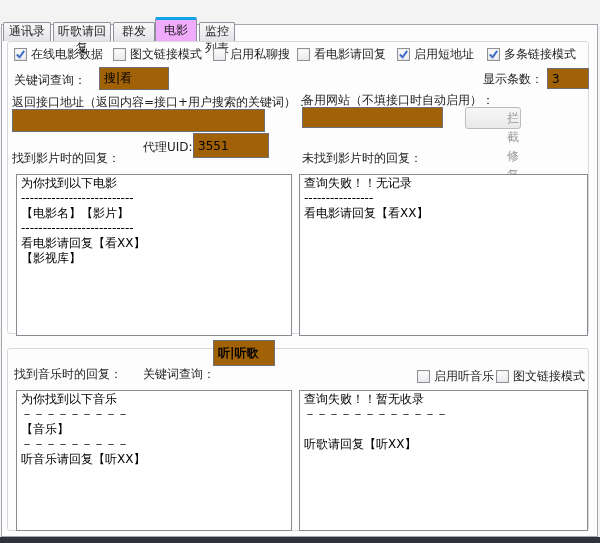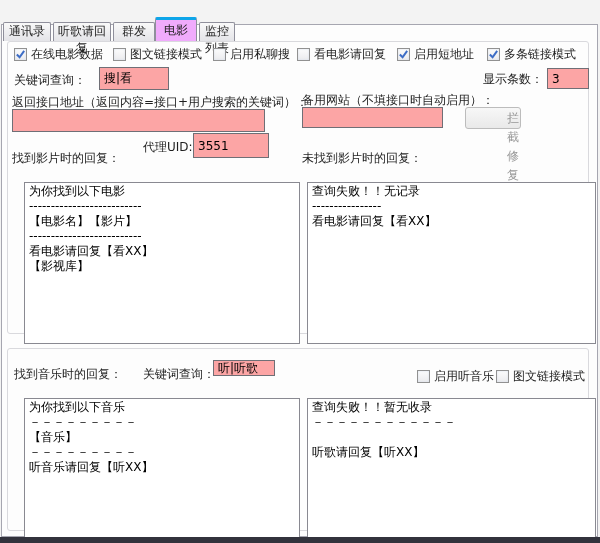"搜|看" .txt { background: #fca5a5 -> #a16207 }
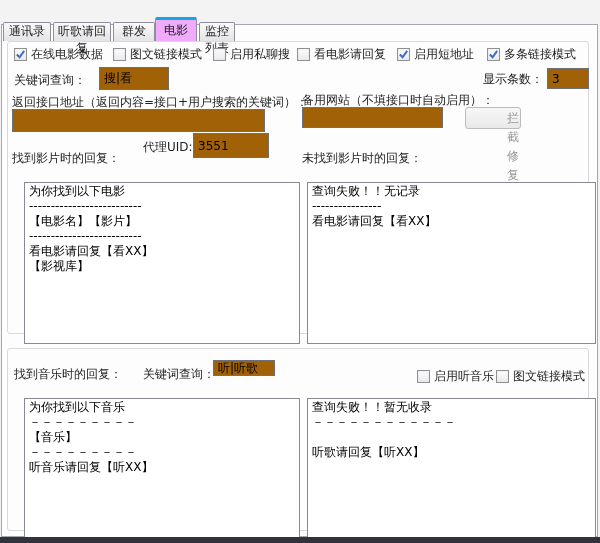"为你找到以下电影" .ta { margin: 12px -> 4px }
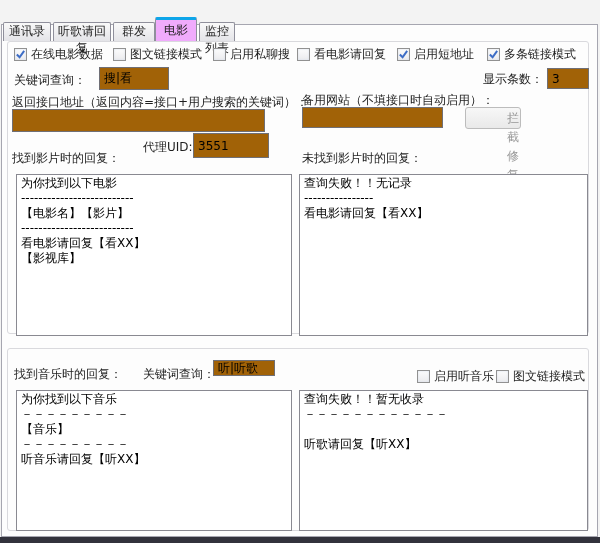"听|听歌" input.txt { font-weight: none -> bold; height: 16px -> 26px; top: 360px -> 340px }
